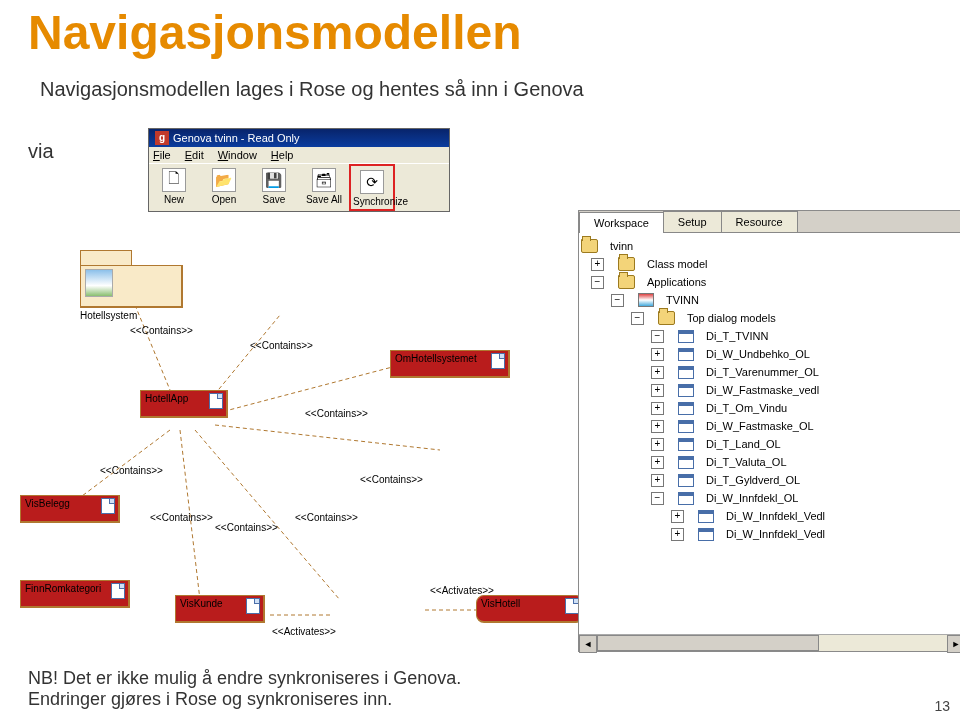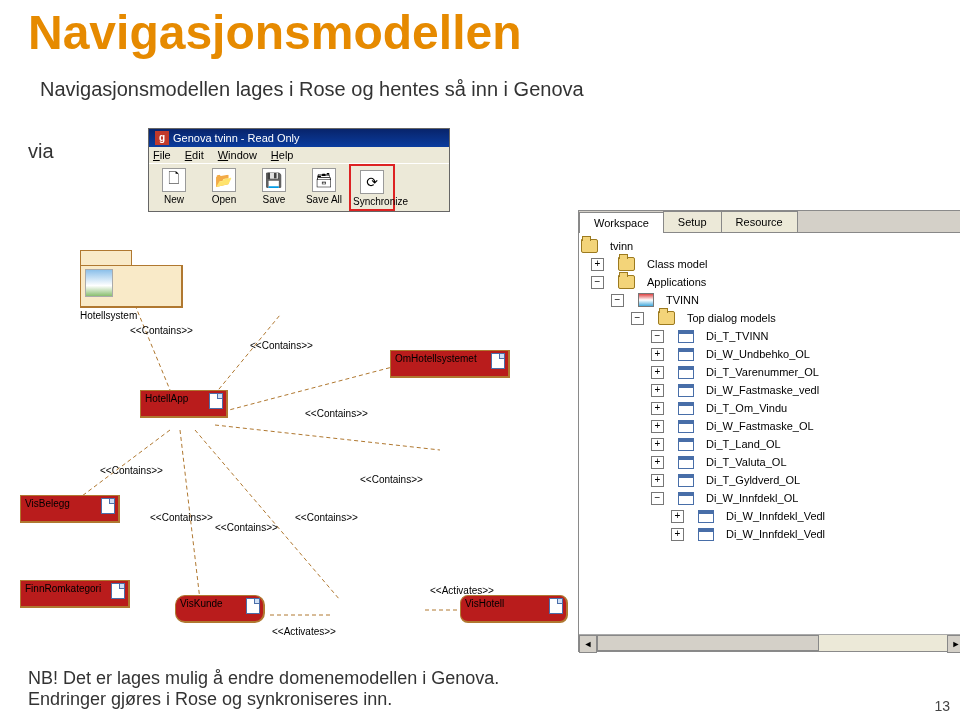"VisKunde" div.node { border-radius: 10px -> none }
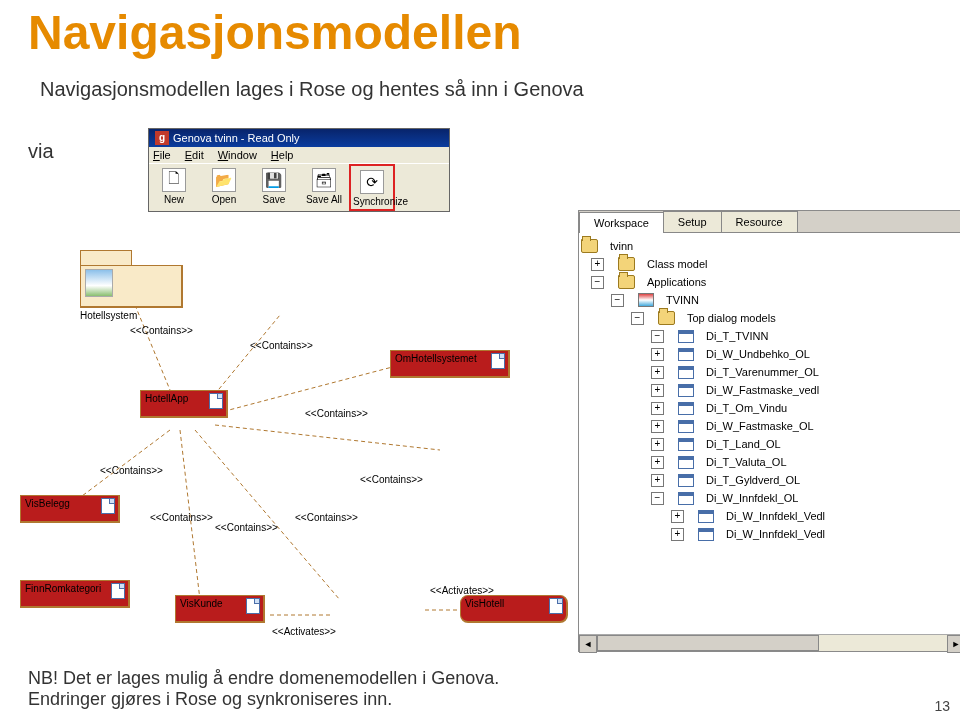"VisHotell" div.node { left: 440px -> 456px }
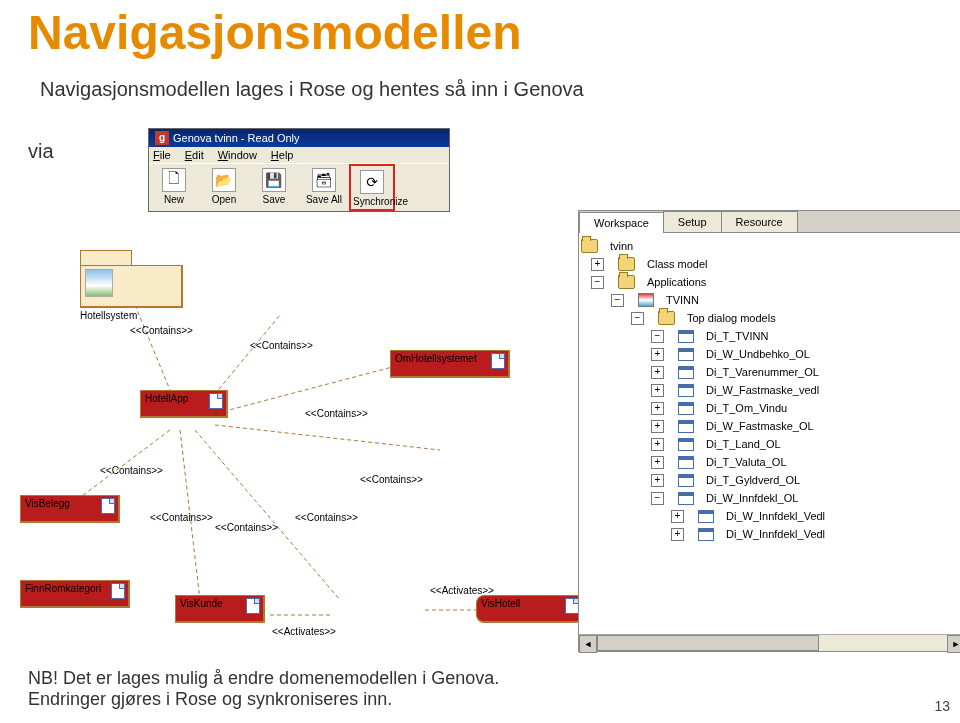"NB! Det er lages mulig" span { text: lages mulig å endre domenemodellen -> ikke mulig å endre synkroniseres }
